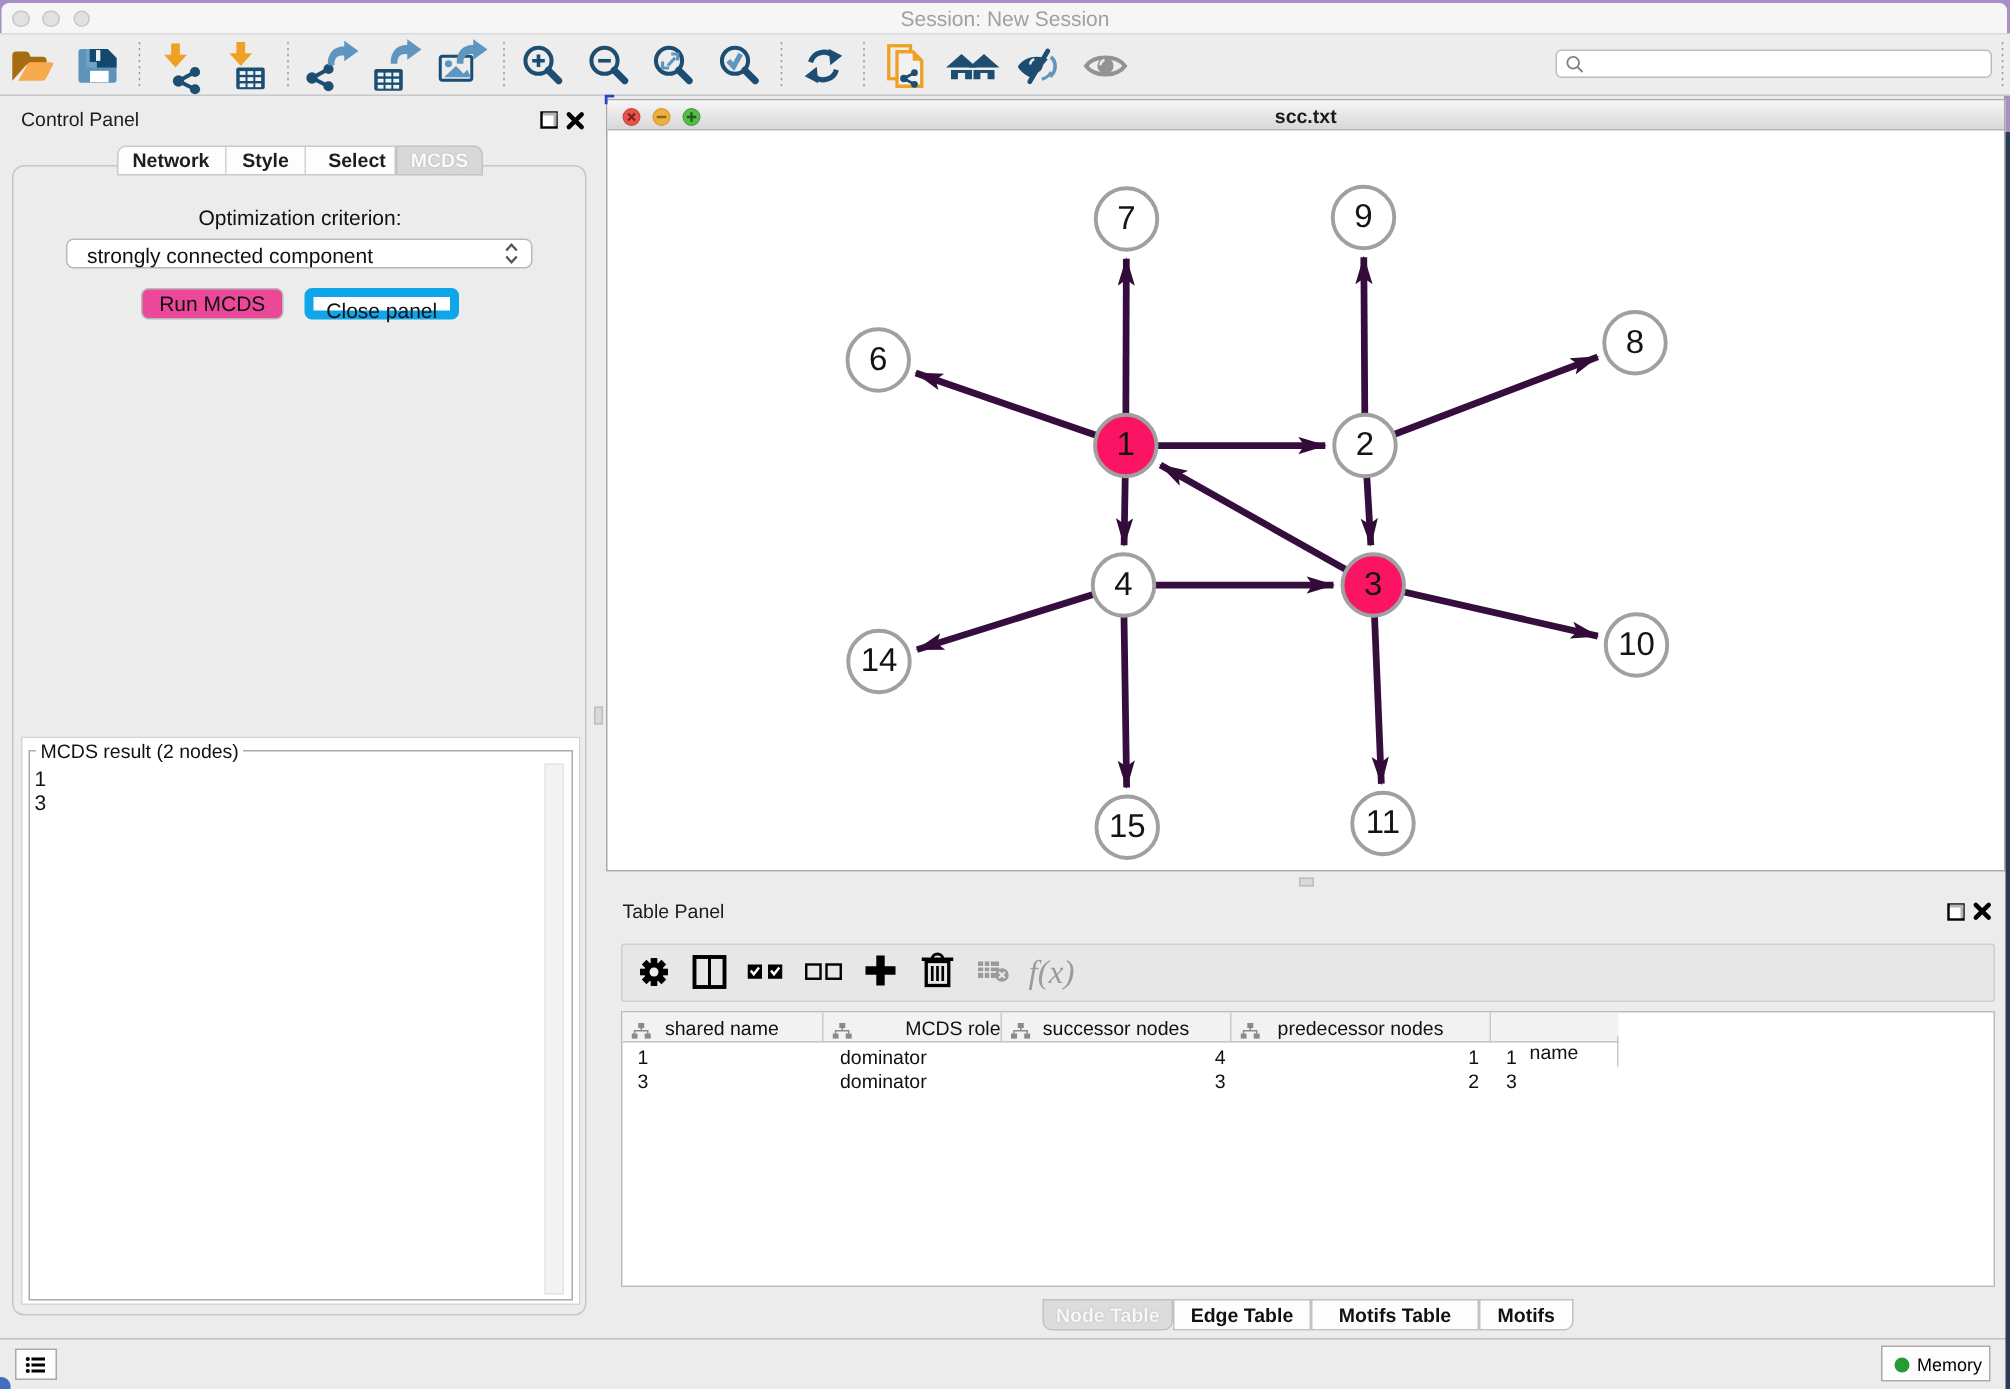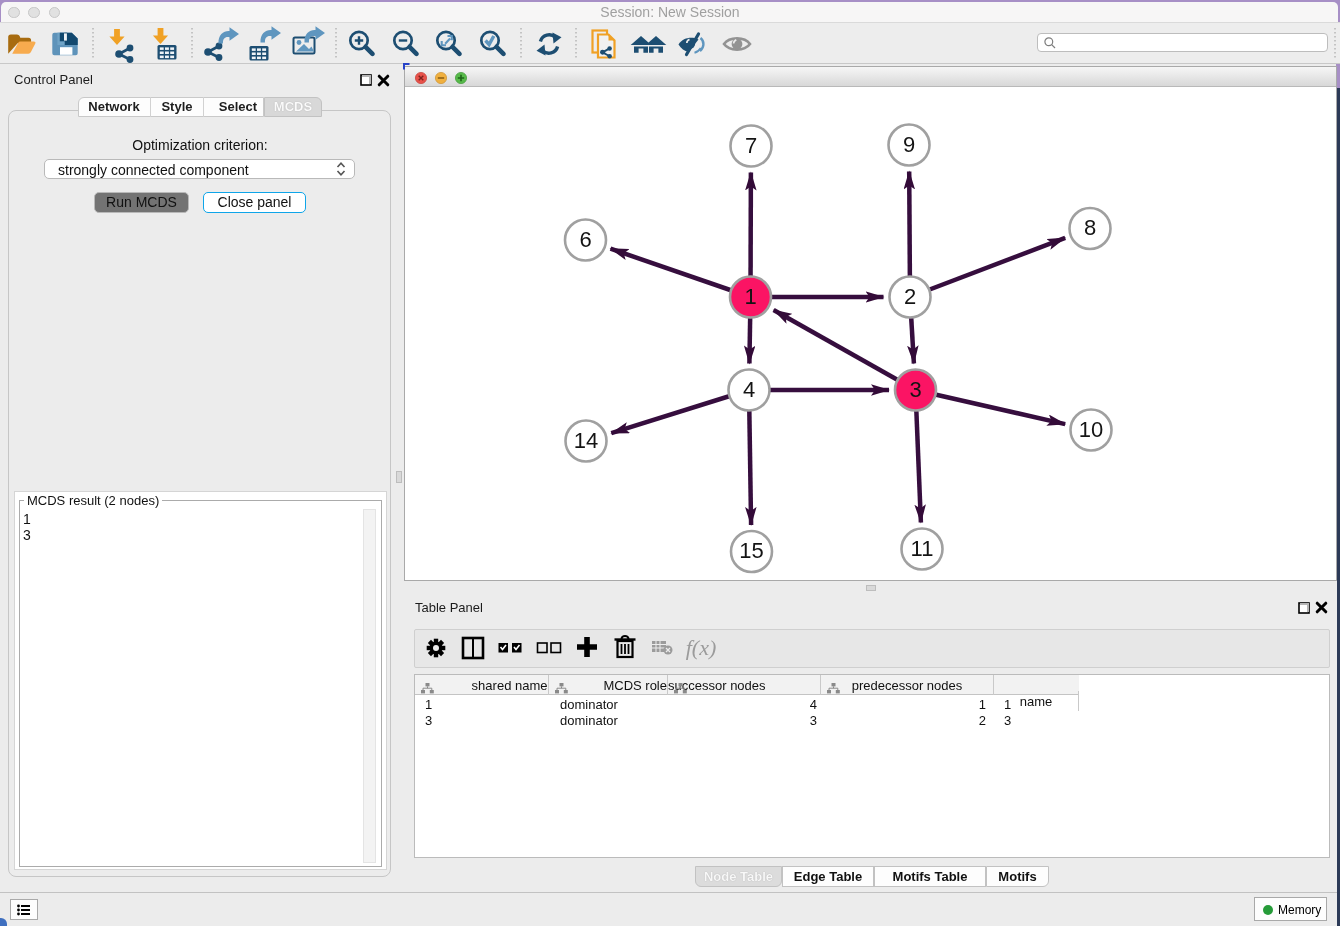"scc.txt" div { html: none -> <div>scc.txt</div> }
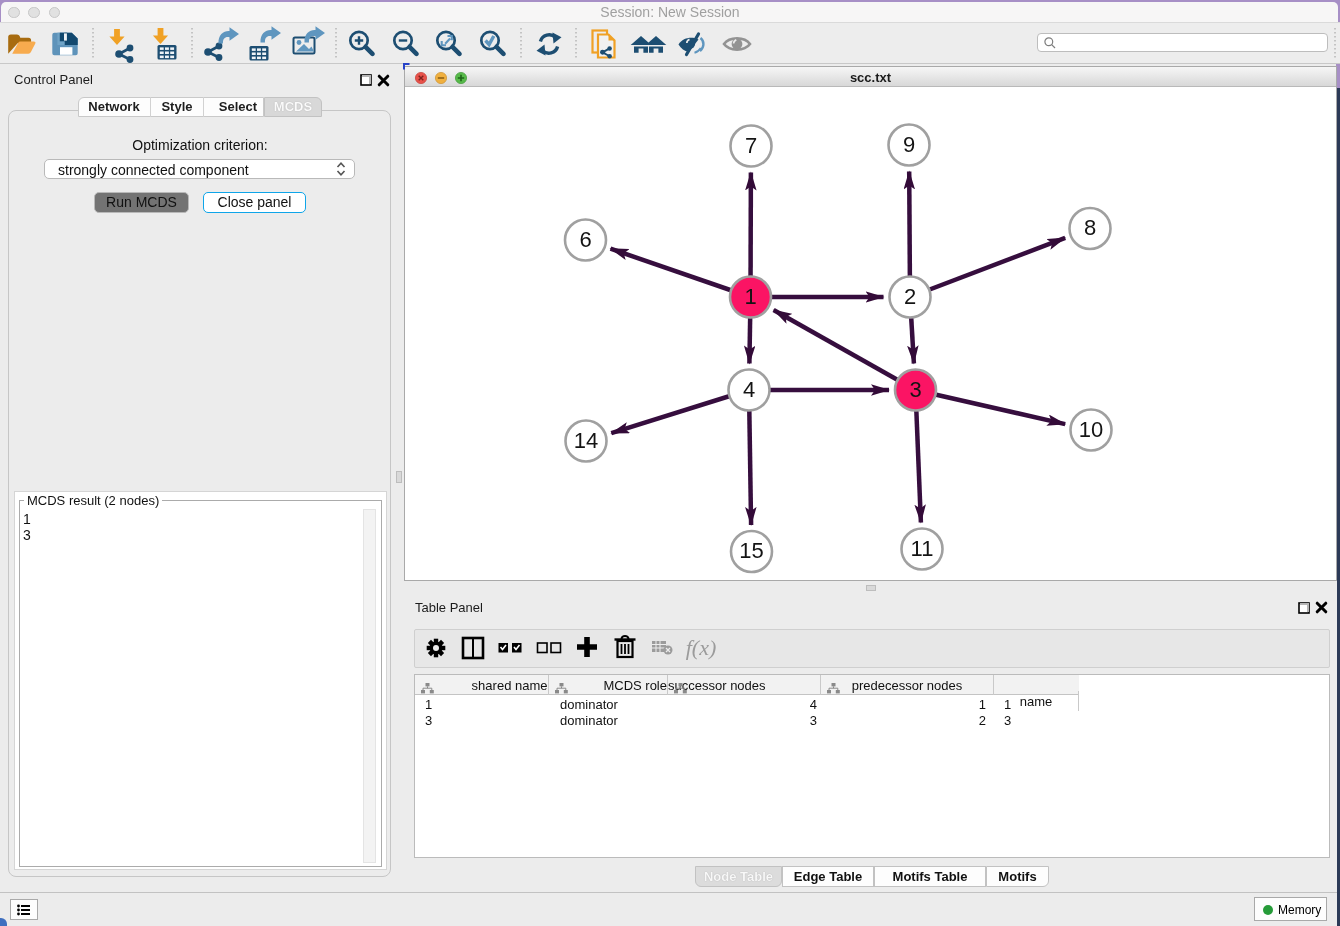"Run MCDS" div.abs { background: #737373 -> #ec4899 }
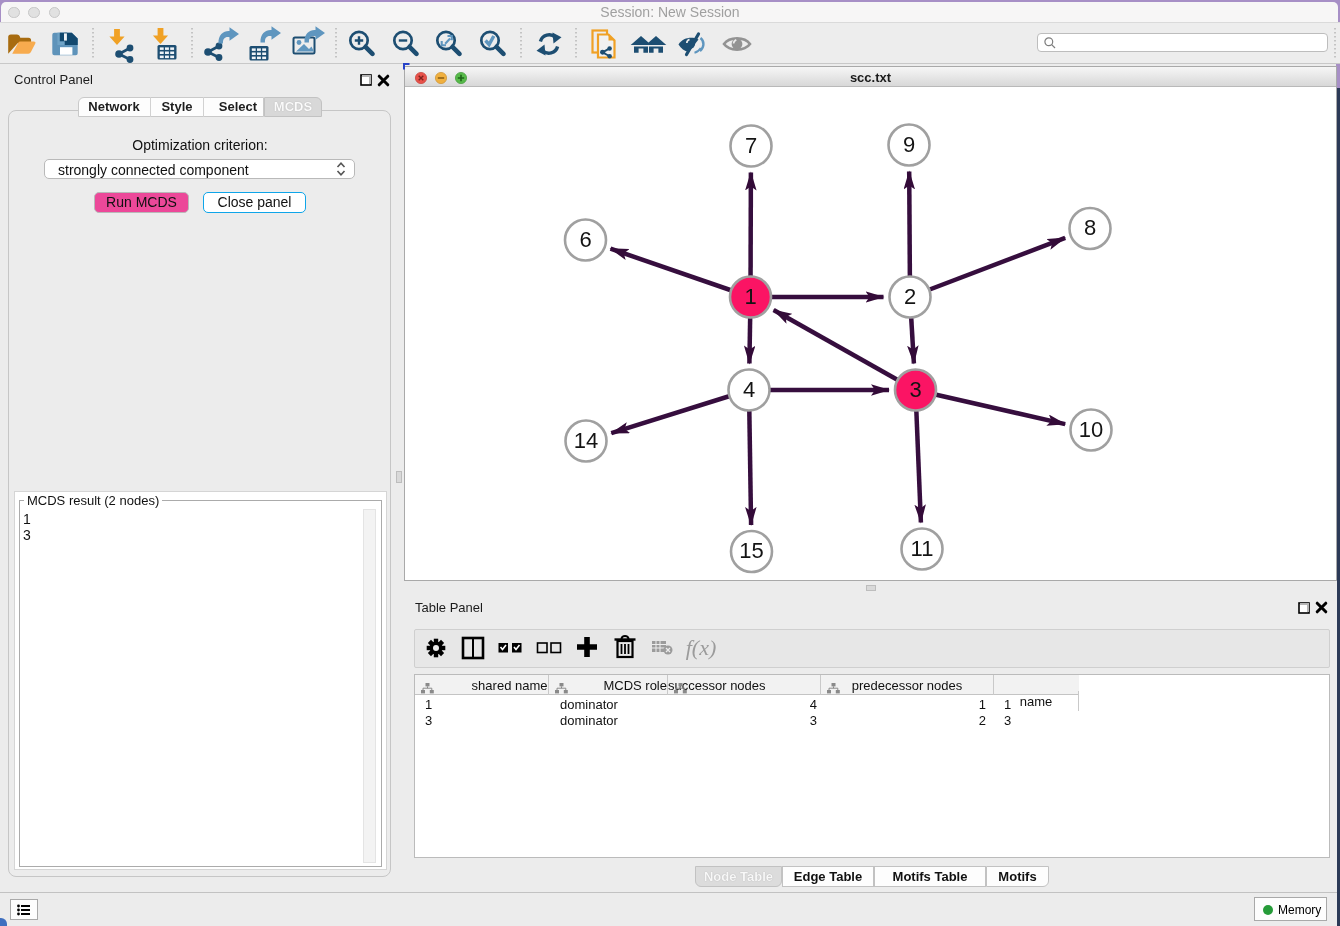"Close panel" div.abs { border: 1px solid #0ea5e9 -> 6px solid #0ea5e9 }
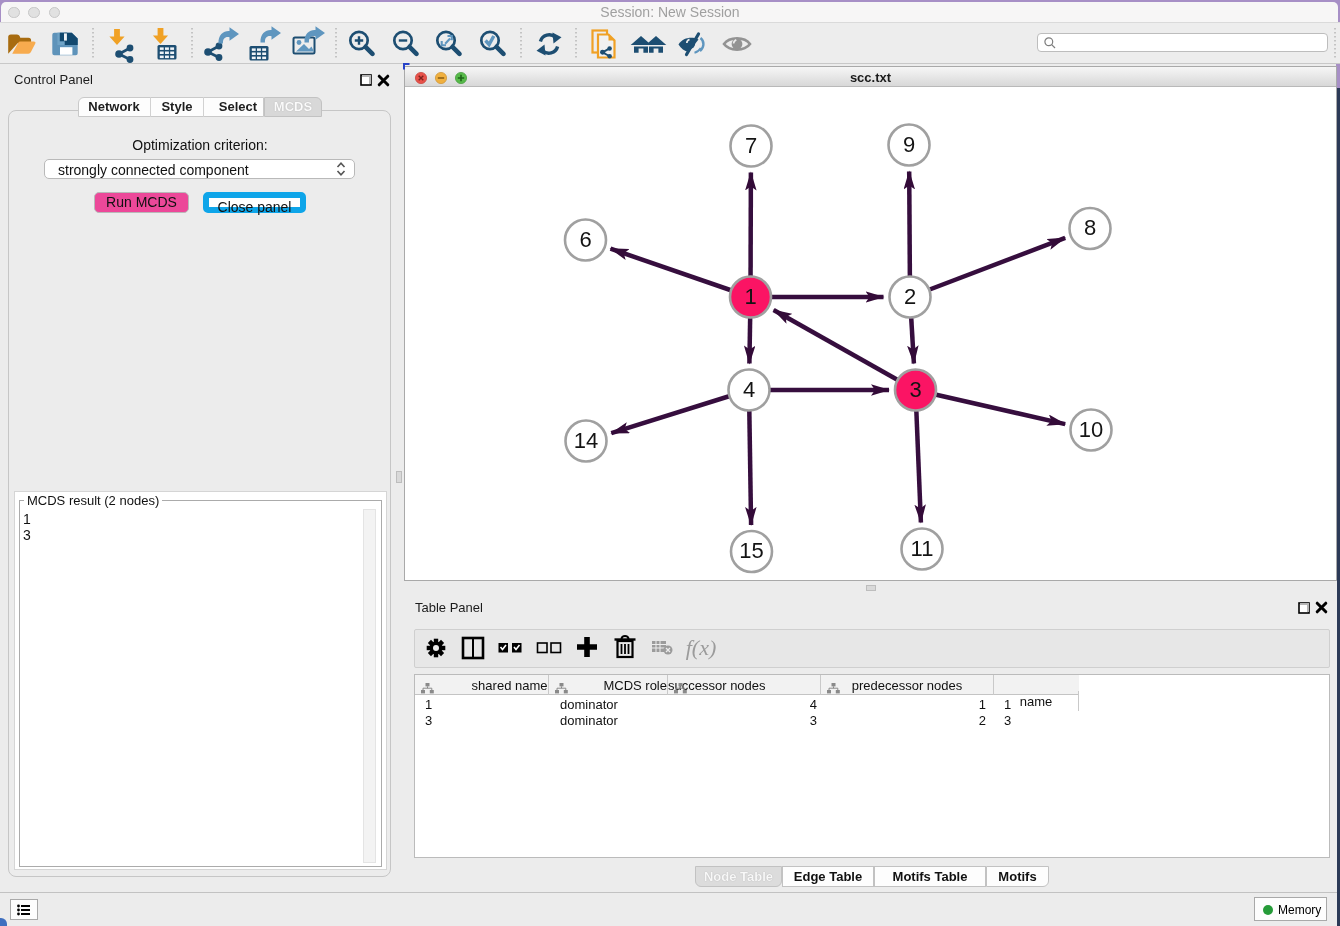"shared name" div { text-align: right -> center }
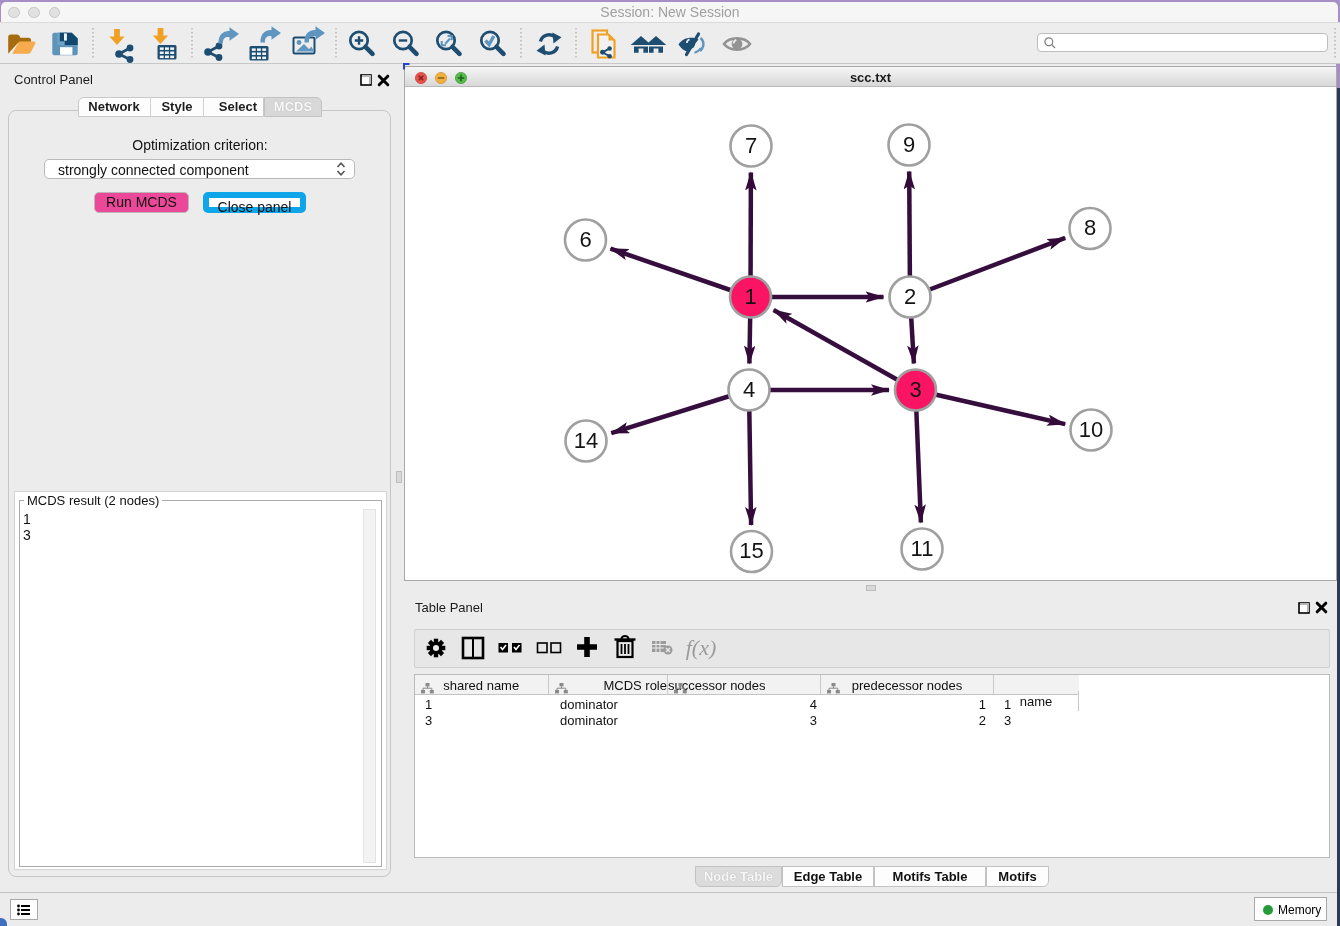"successor nodes" div { text-align: none -> center }
